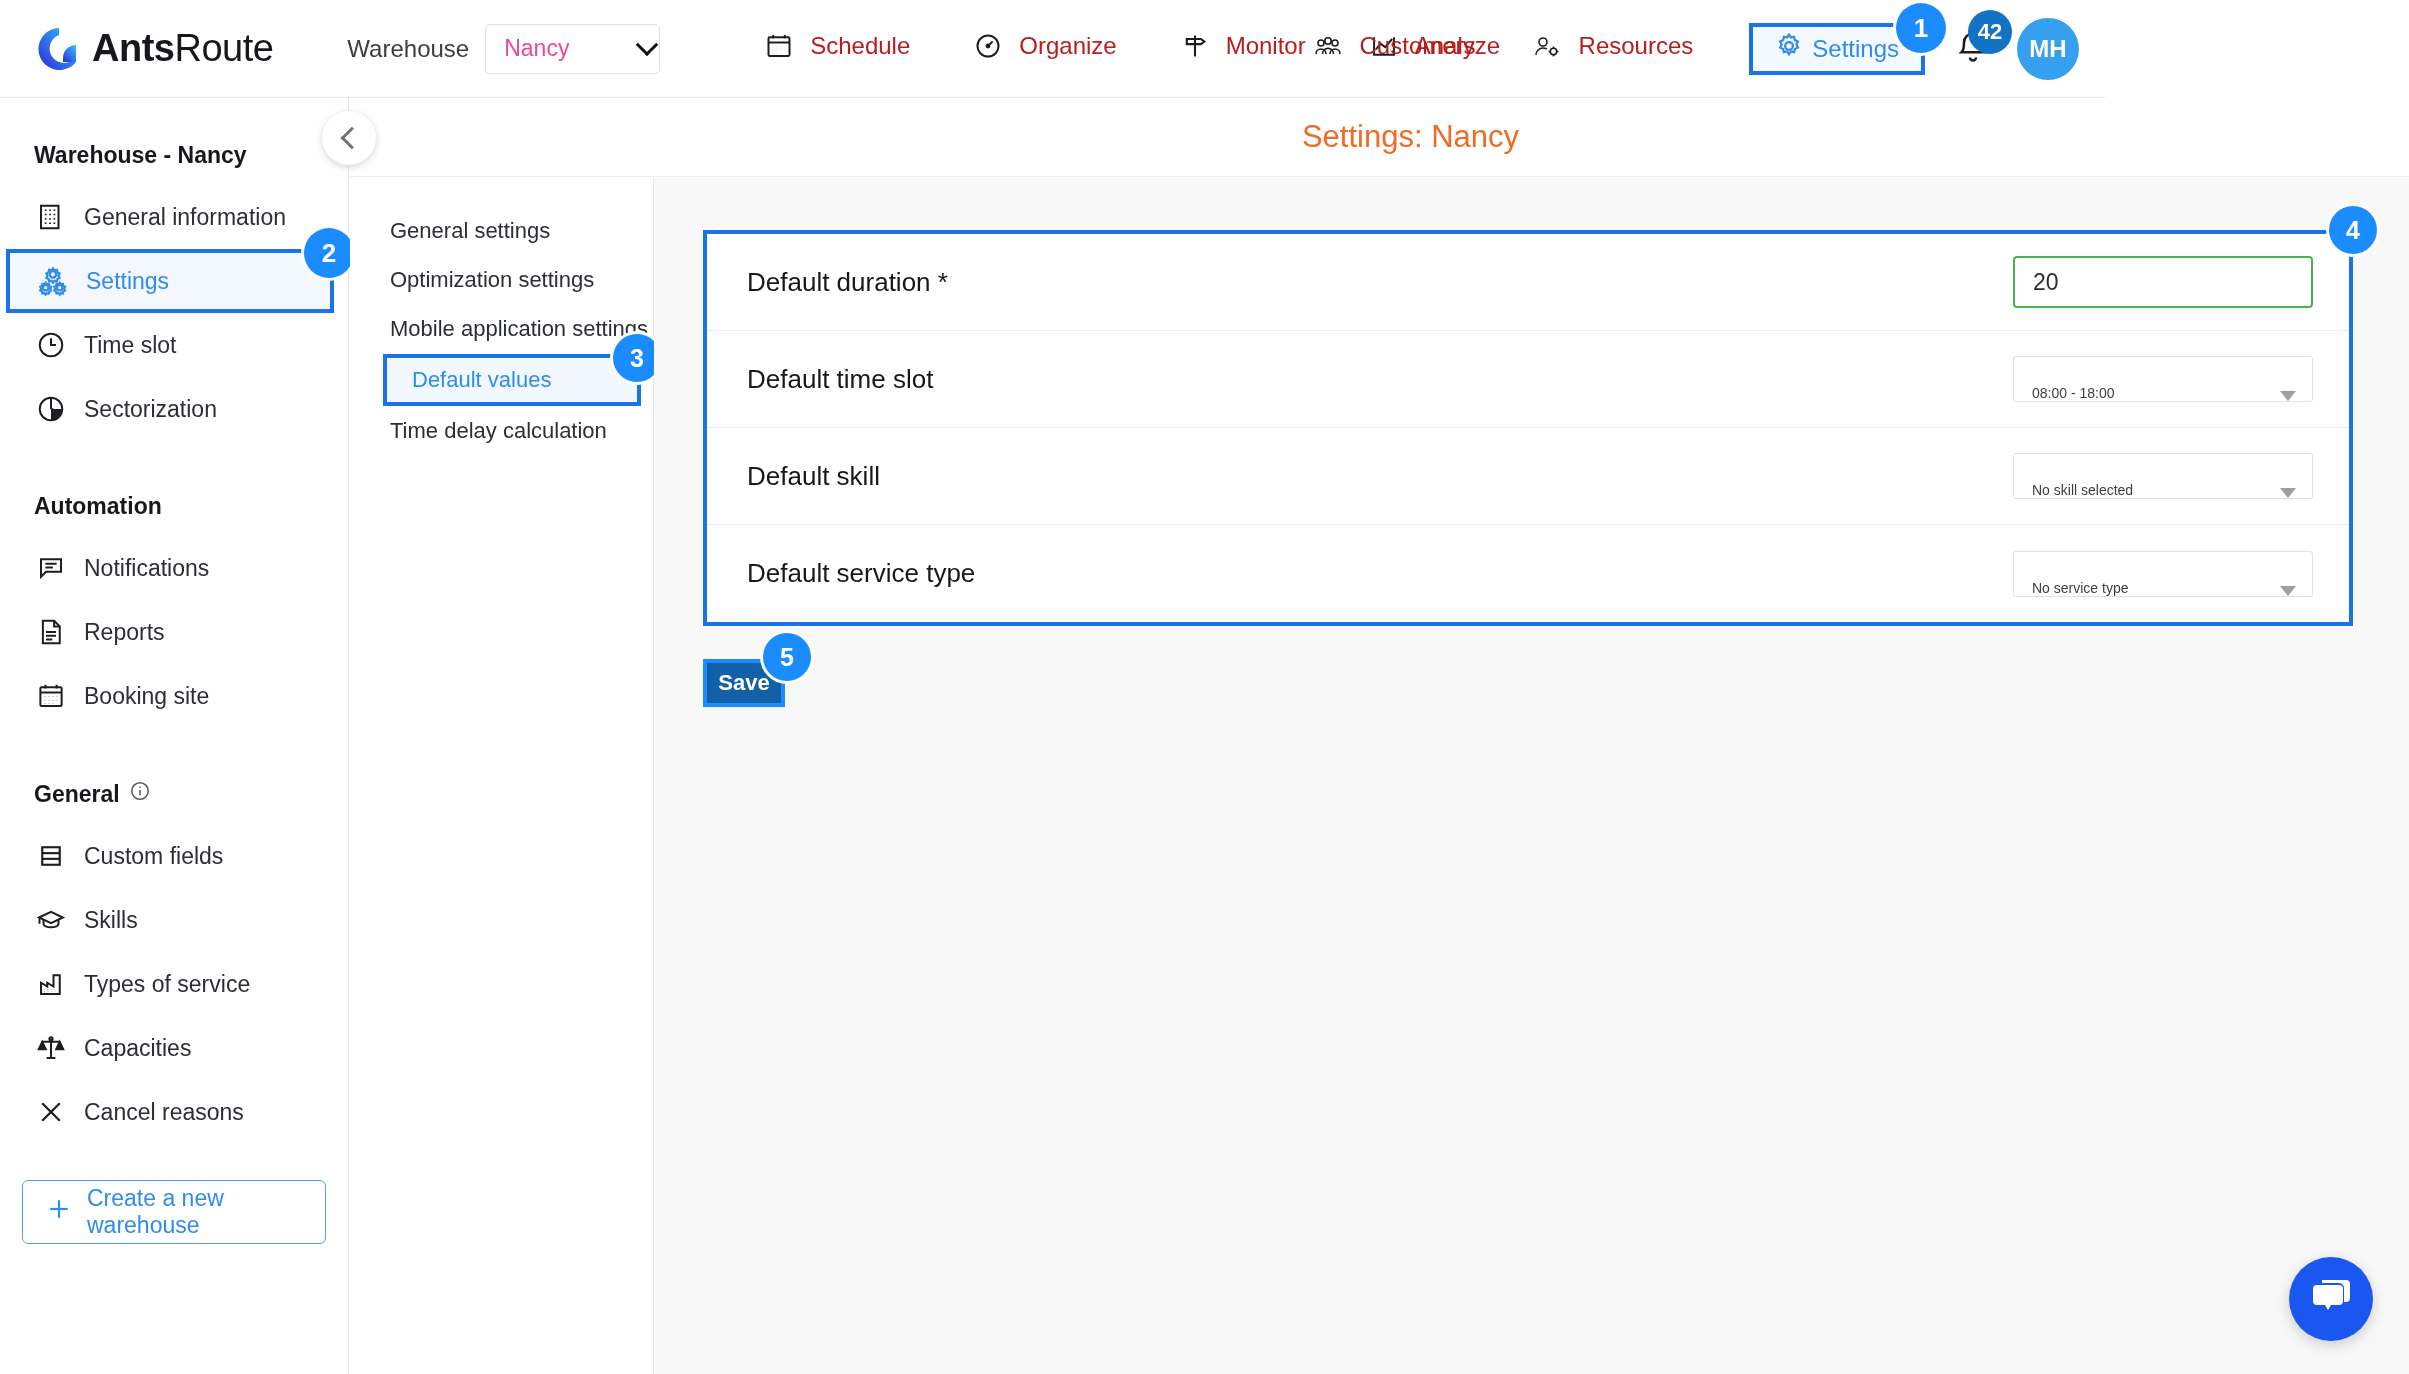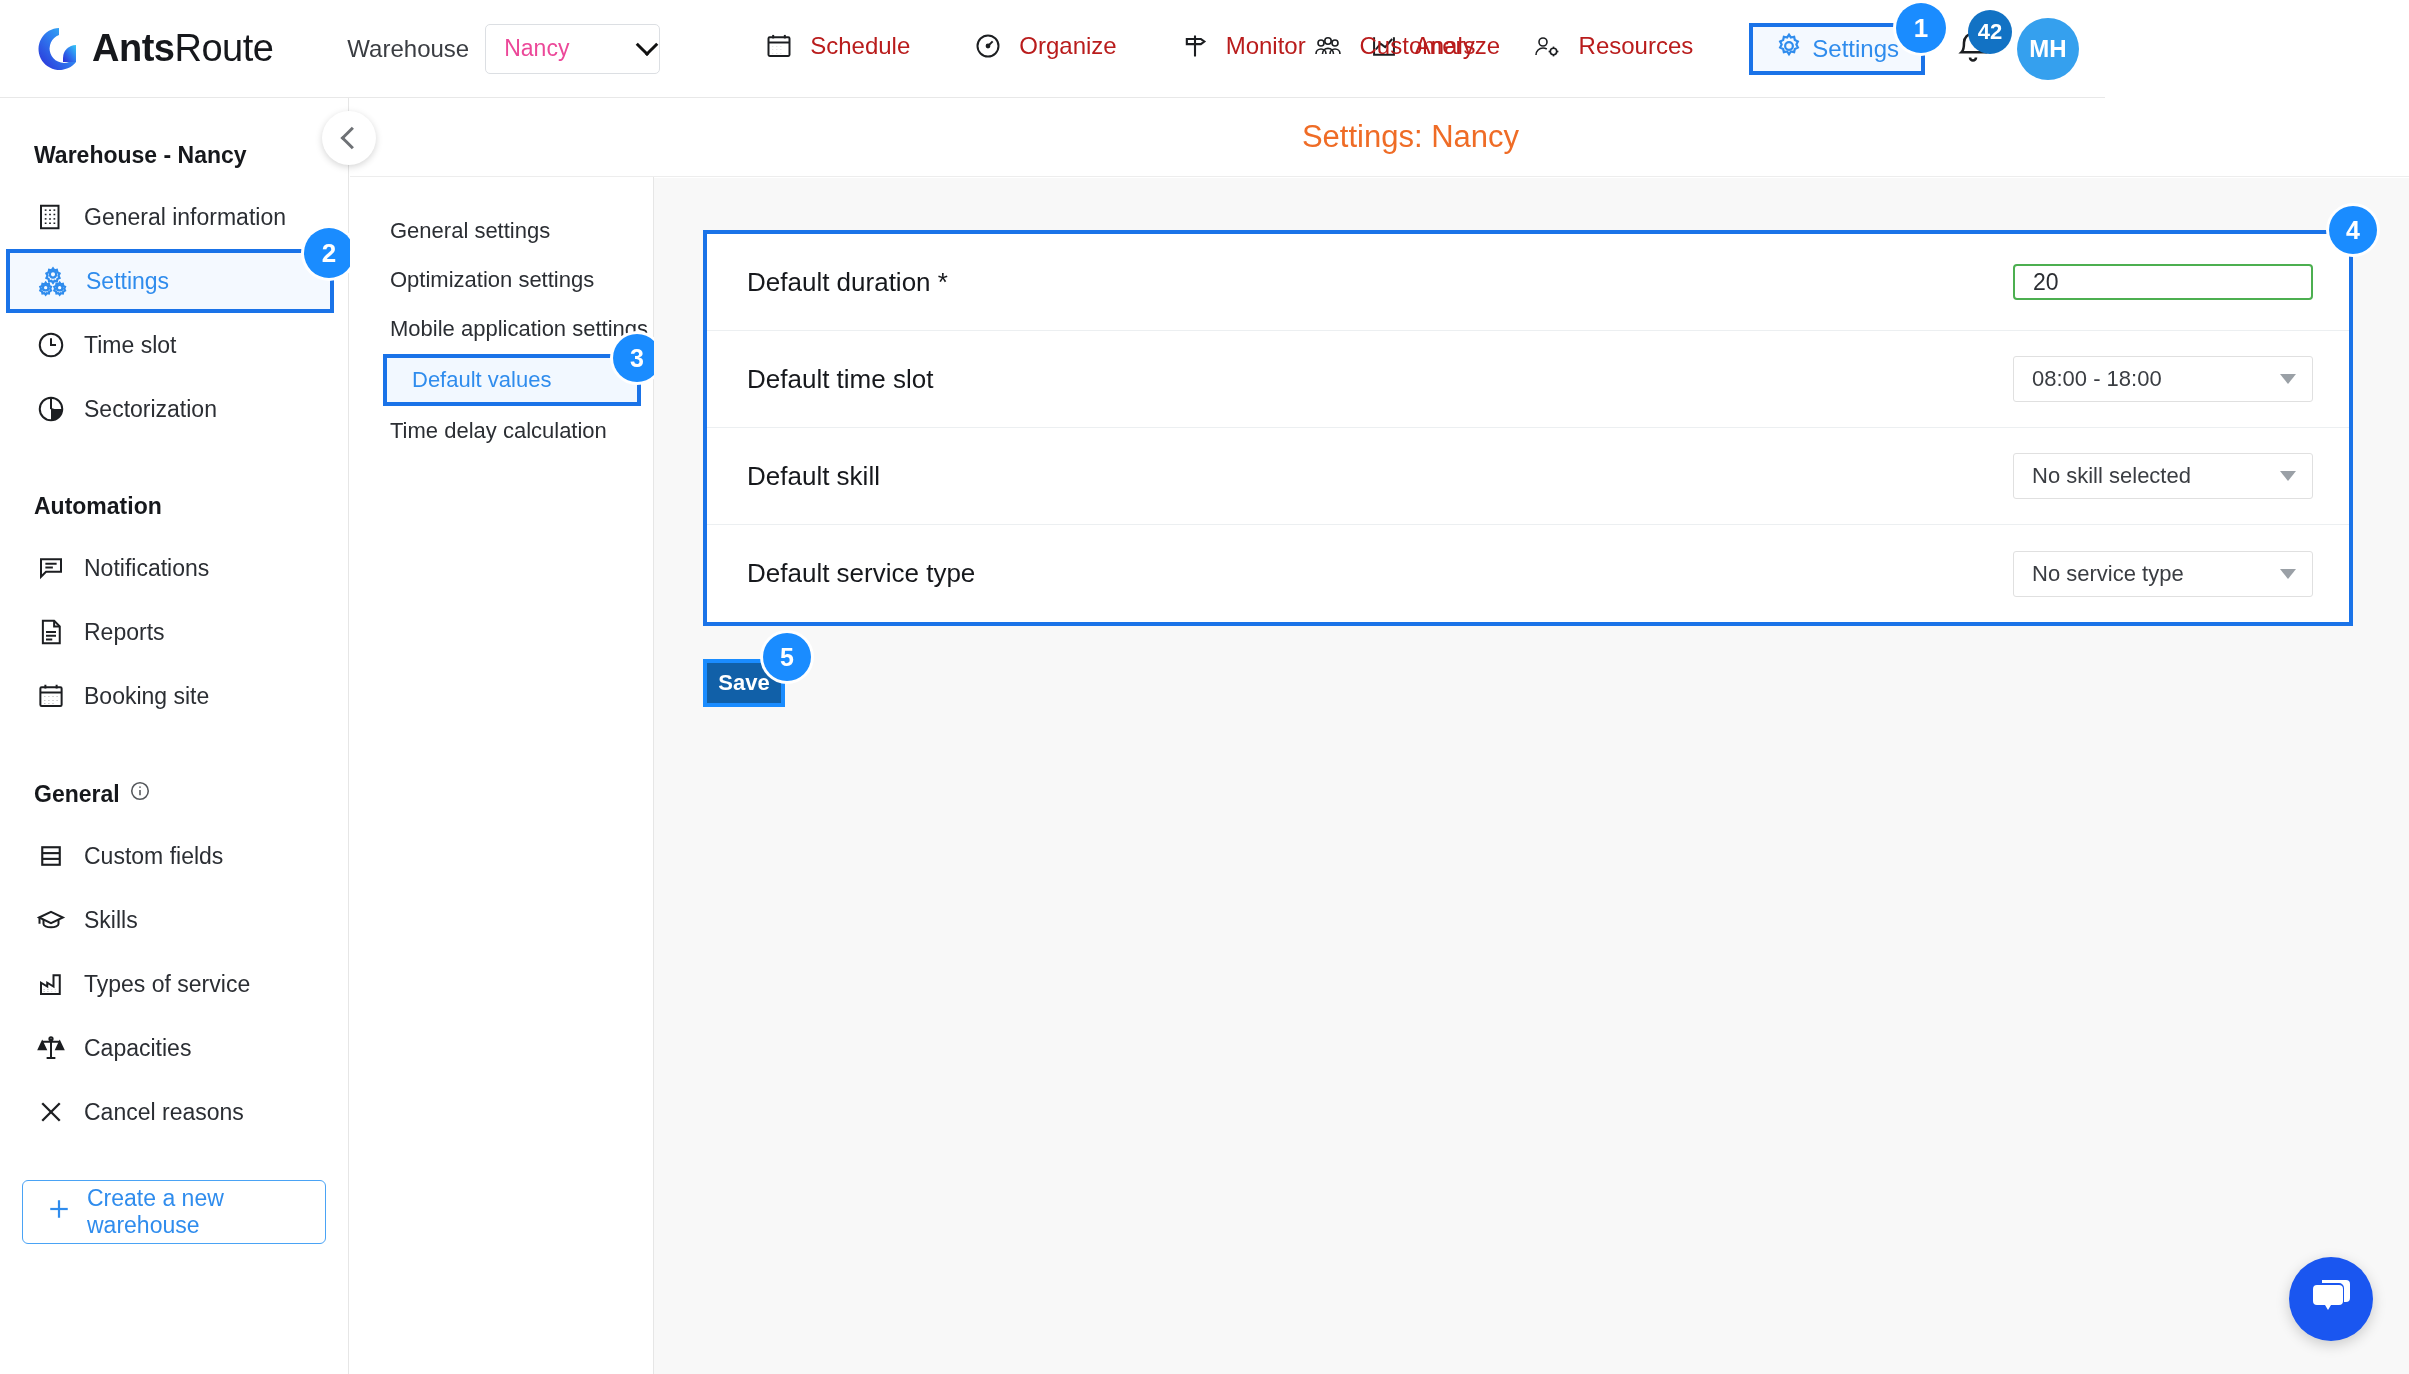"20" .text-input { height: 36px -> 52px }
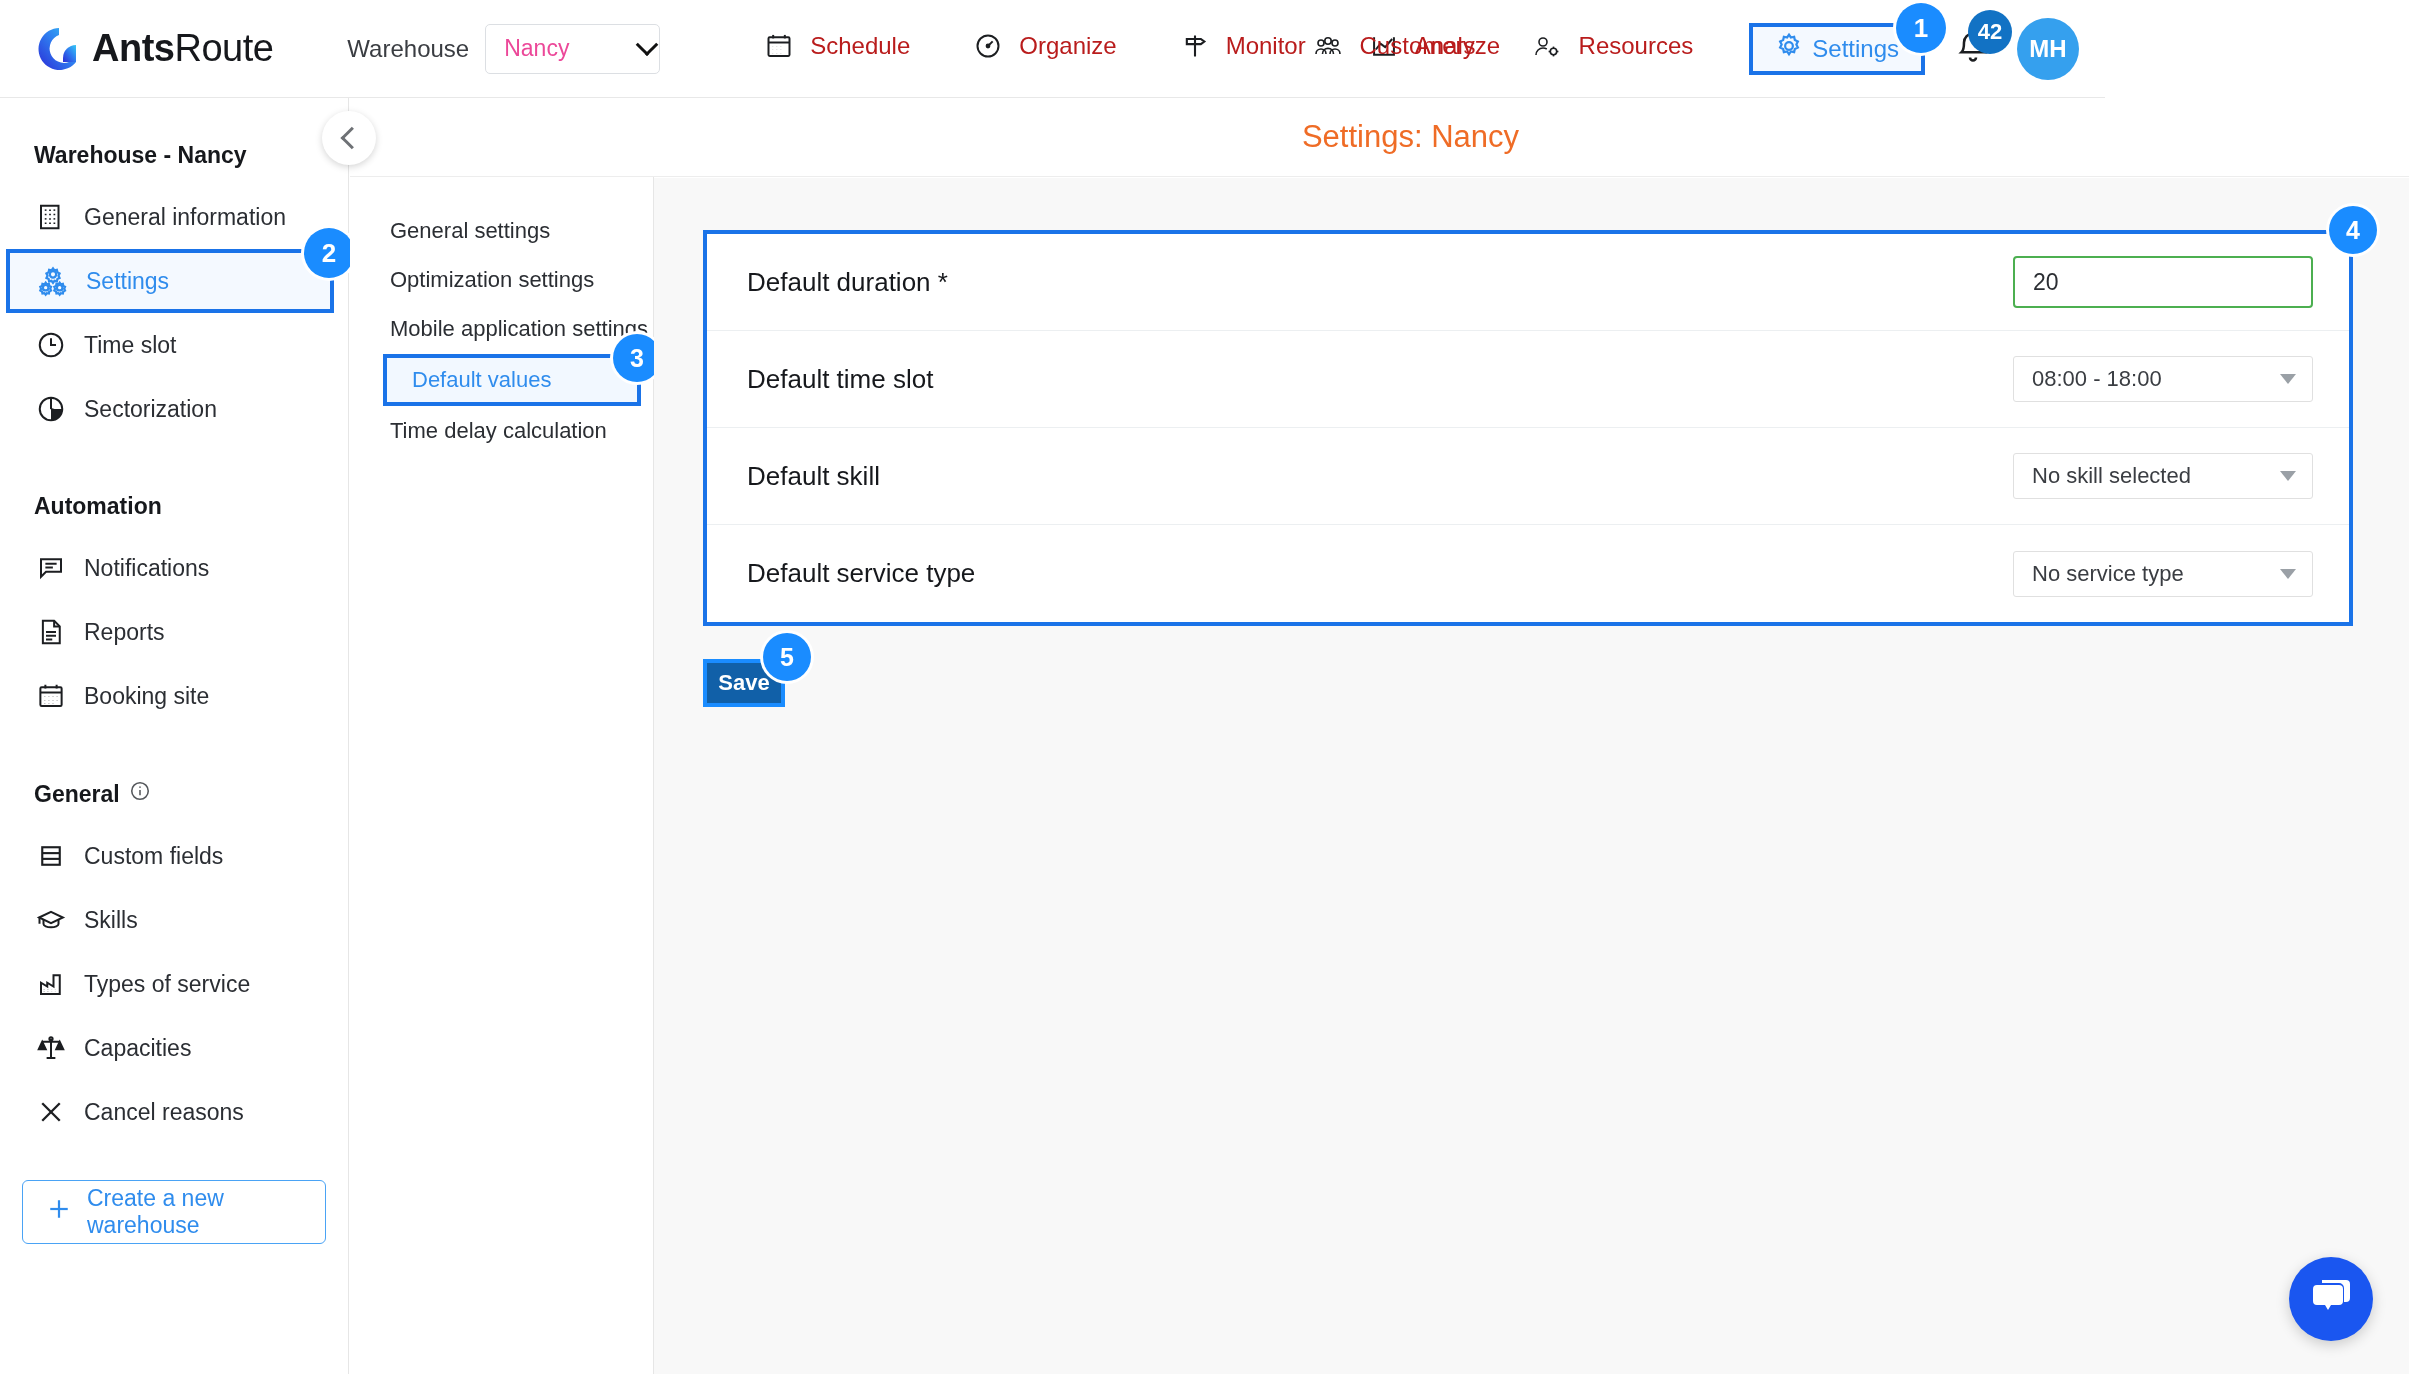"08:00 - 18:00" .sel-input { align-items: center -> flex-end; font-size: 22px -> 14px }
